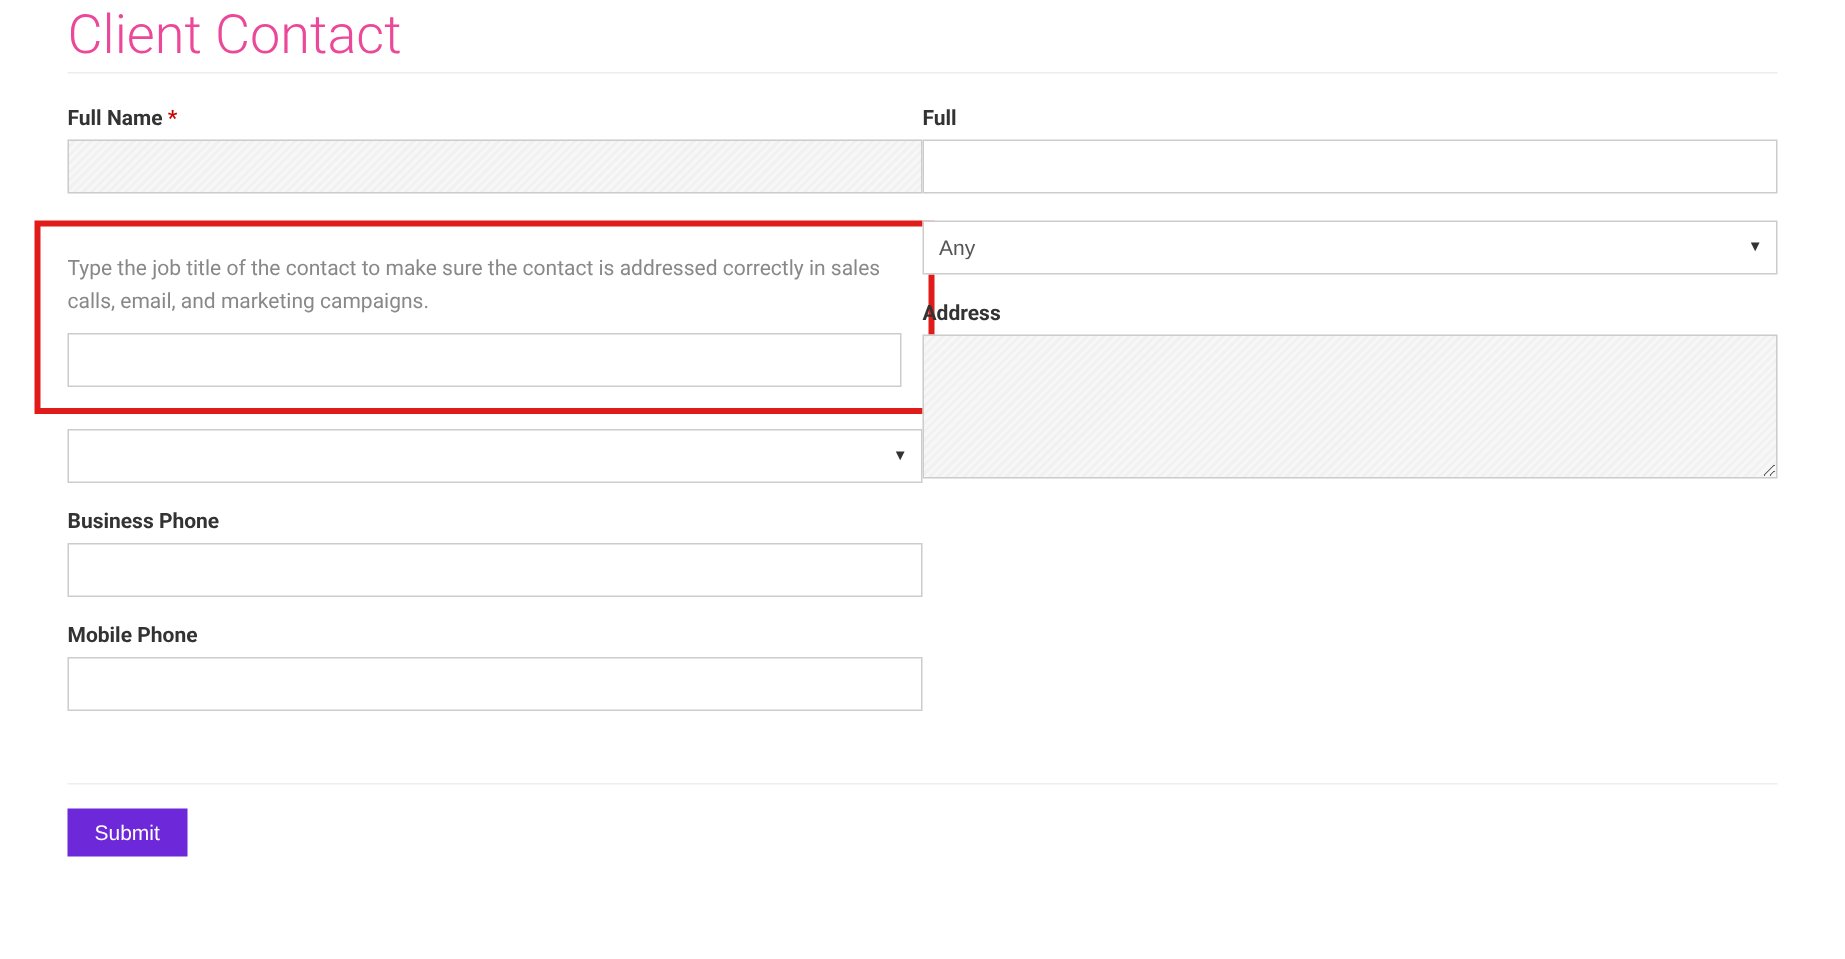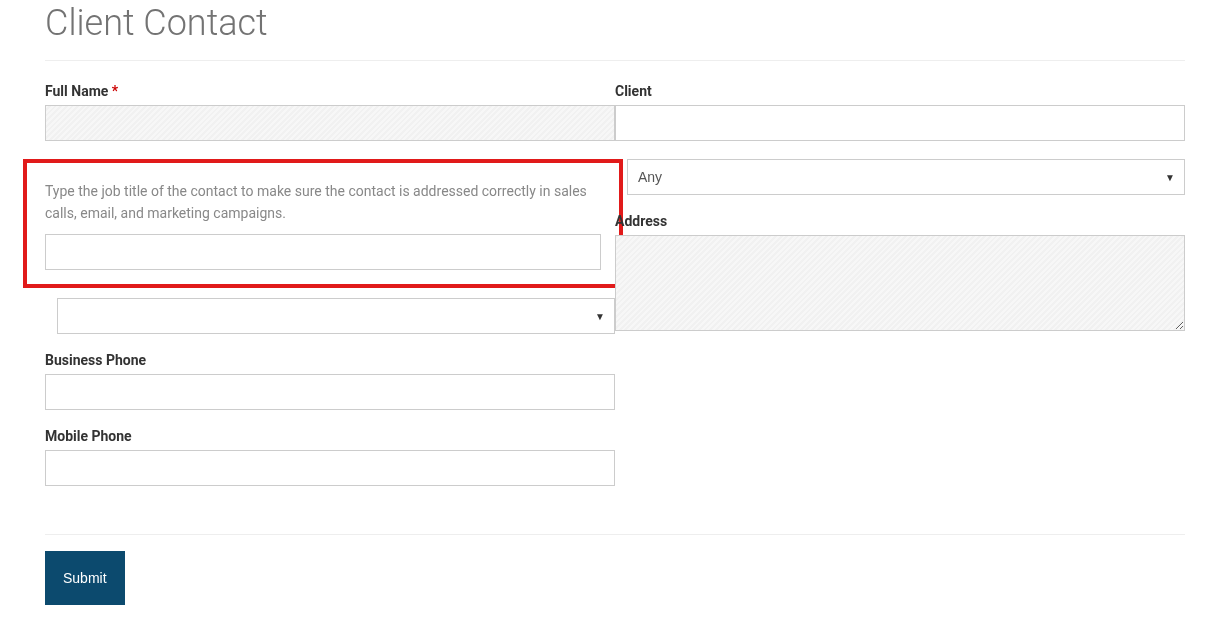"Client Contact" .page-title { color: #737373 -> #ec4899; margin-bottom: 16px -> 4px }
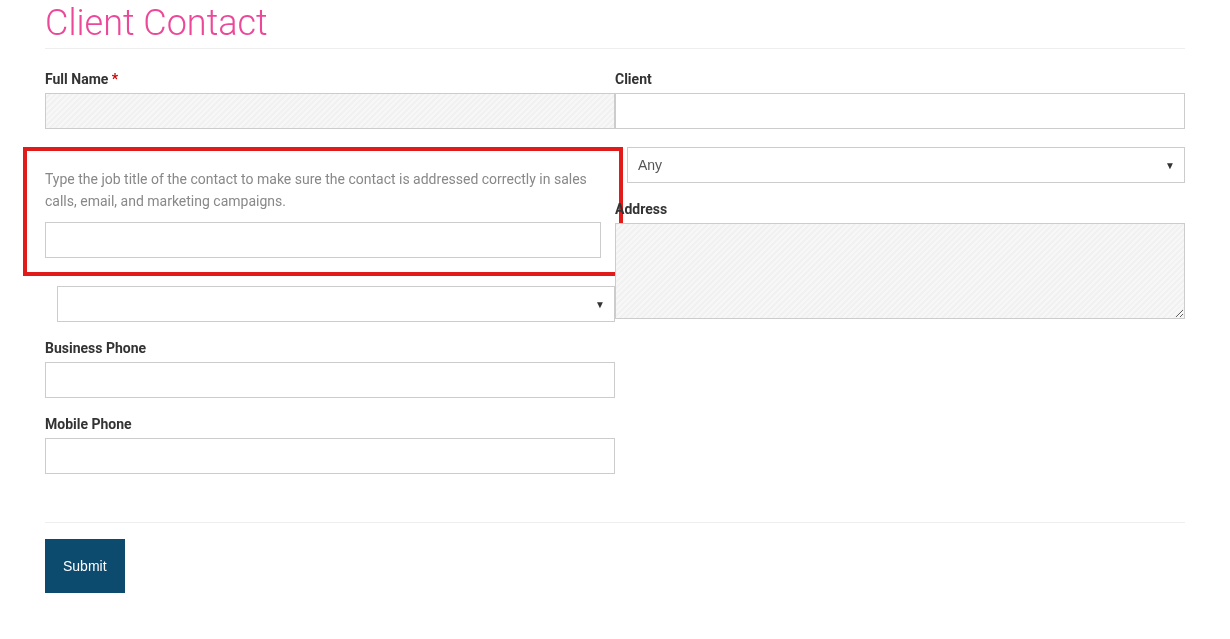"Client" label.form-label { text: Client -> Full }
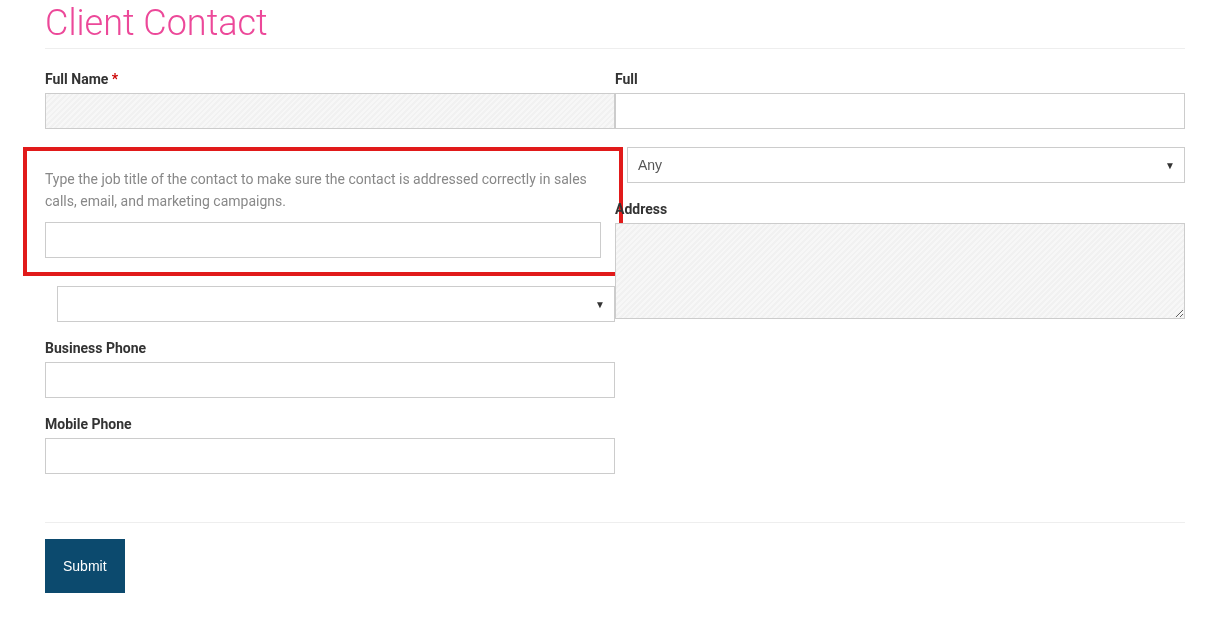"Any" .select-wrap { margin-left: 12px -> none }
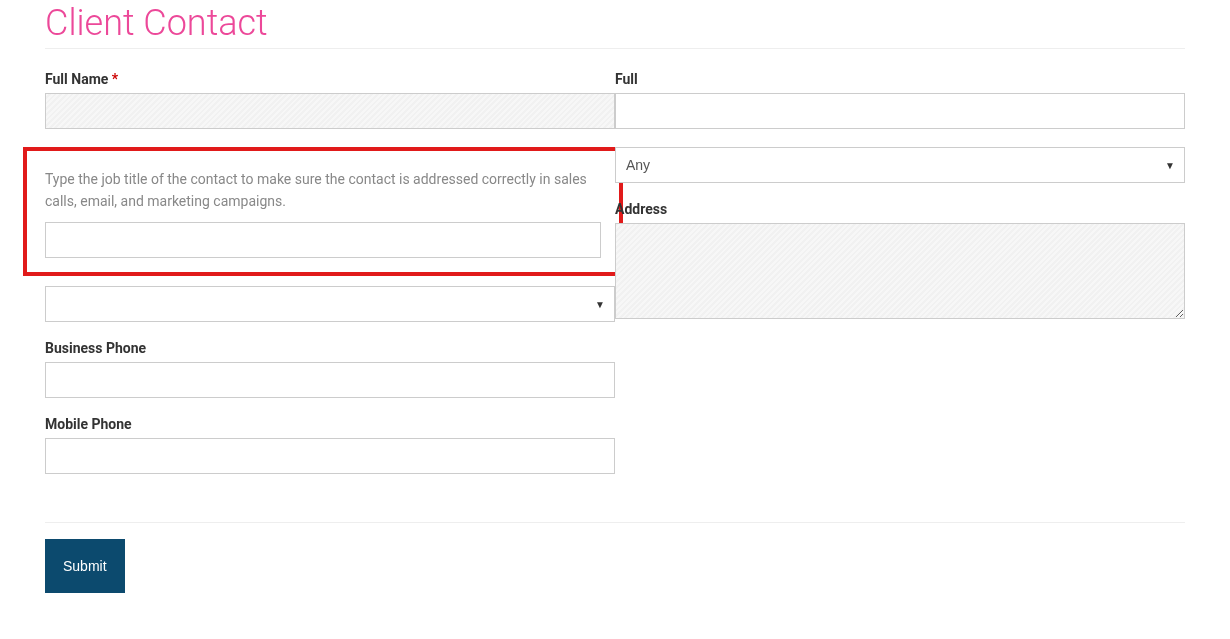"Submit" .btn-primary { background: #0c4a6e -> #6d28d9; padding: 19px 18px -> 8px 18px }
